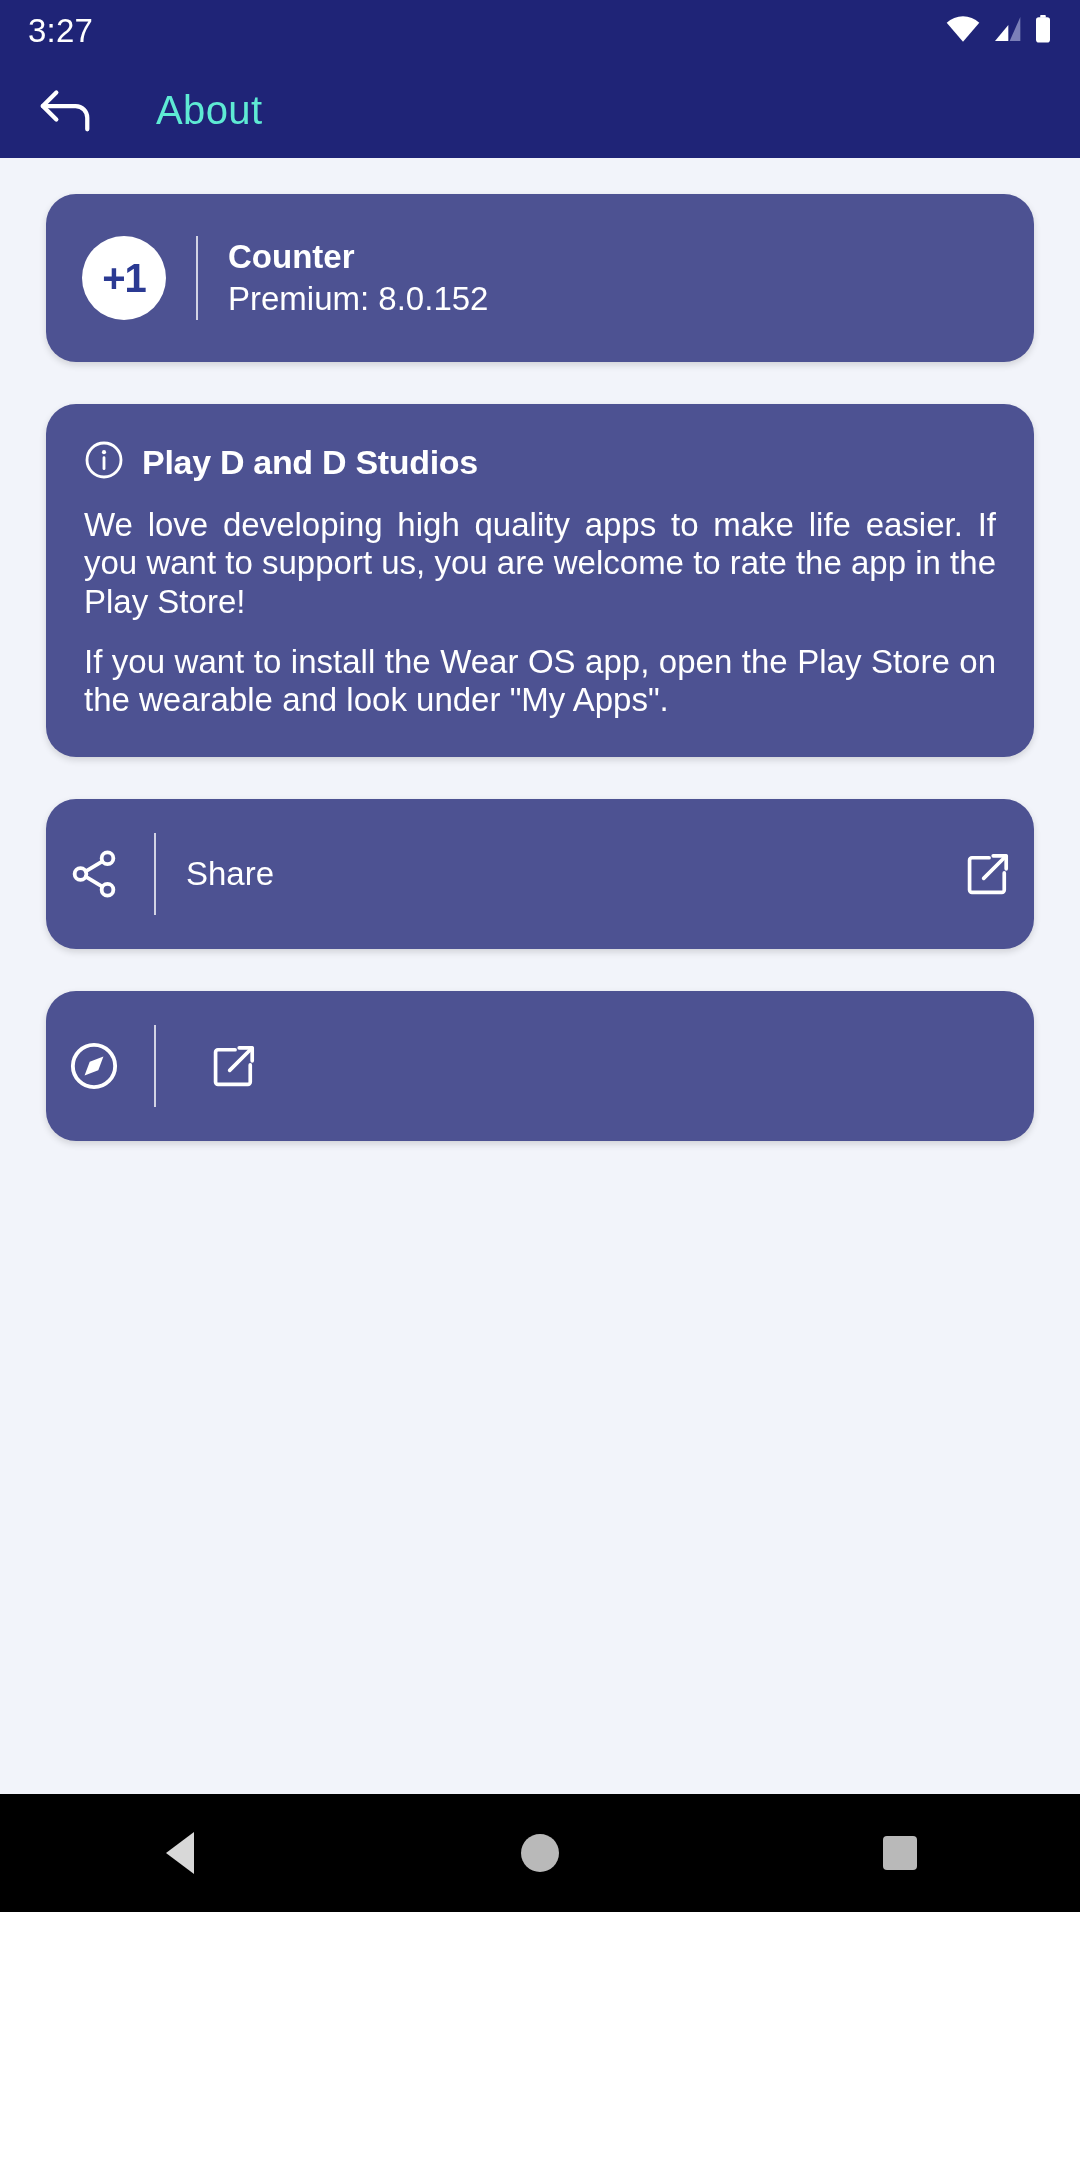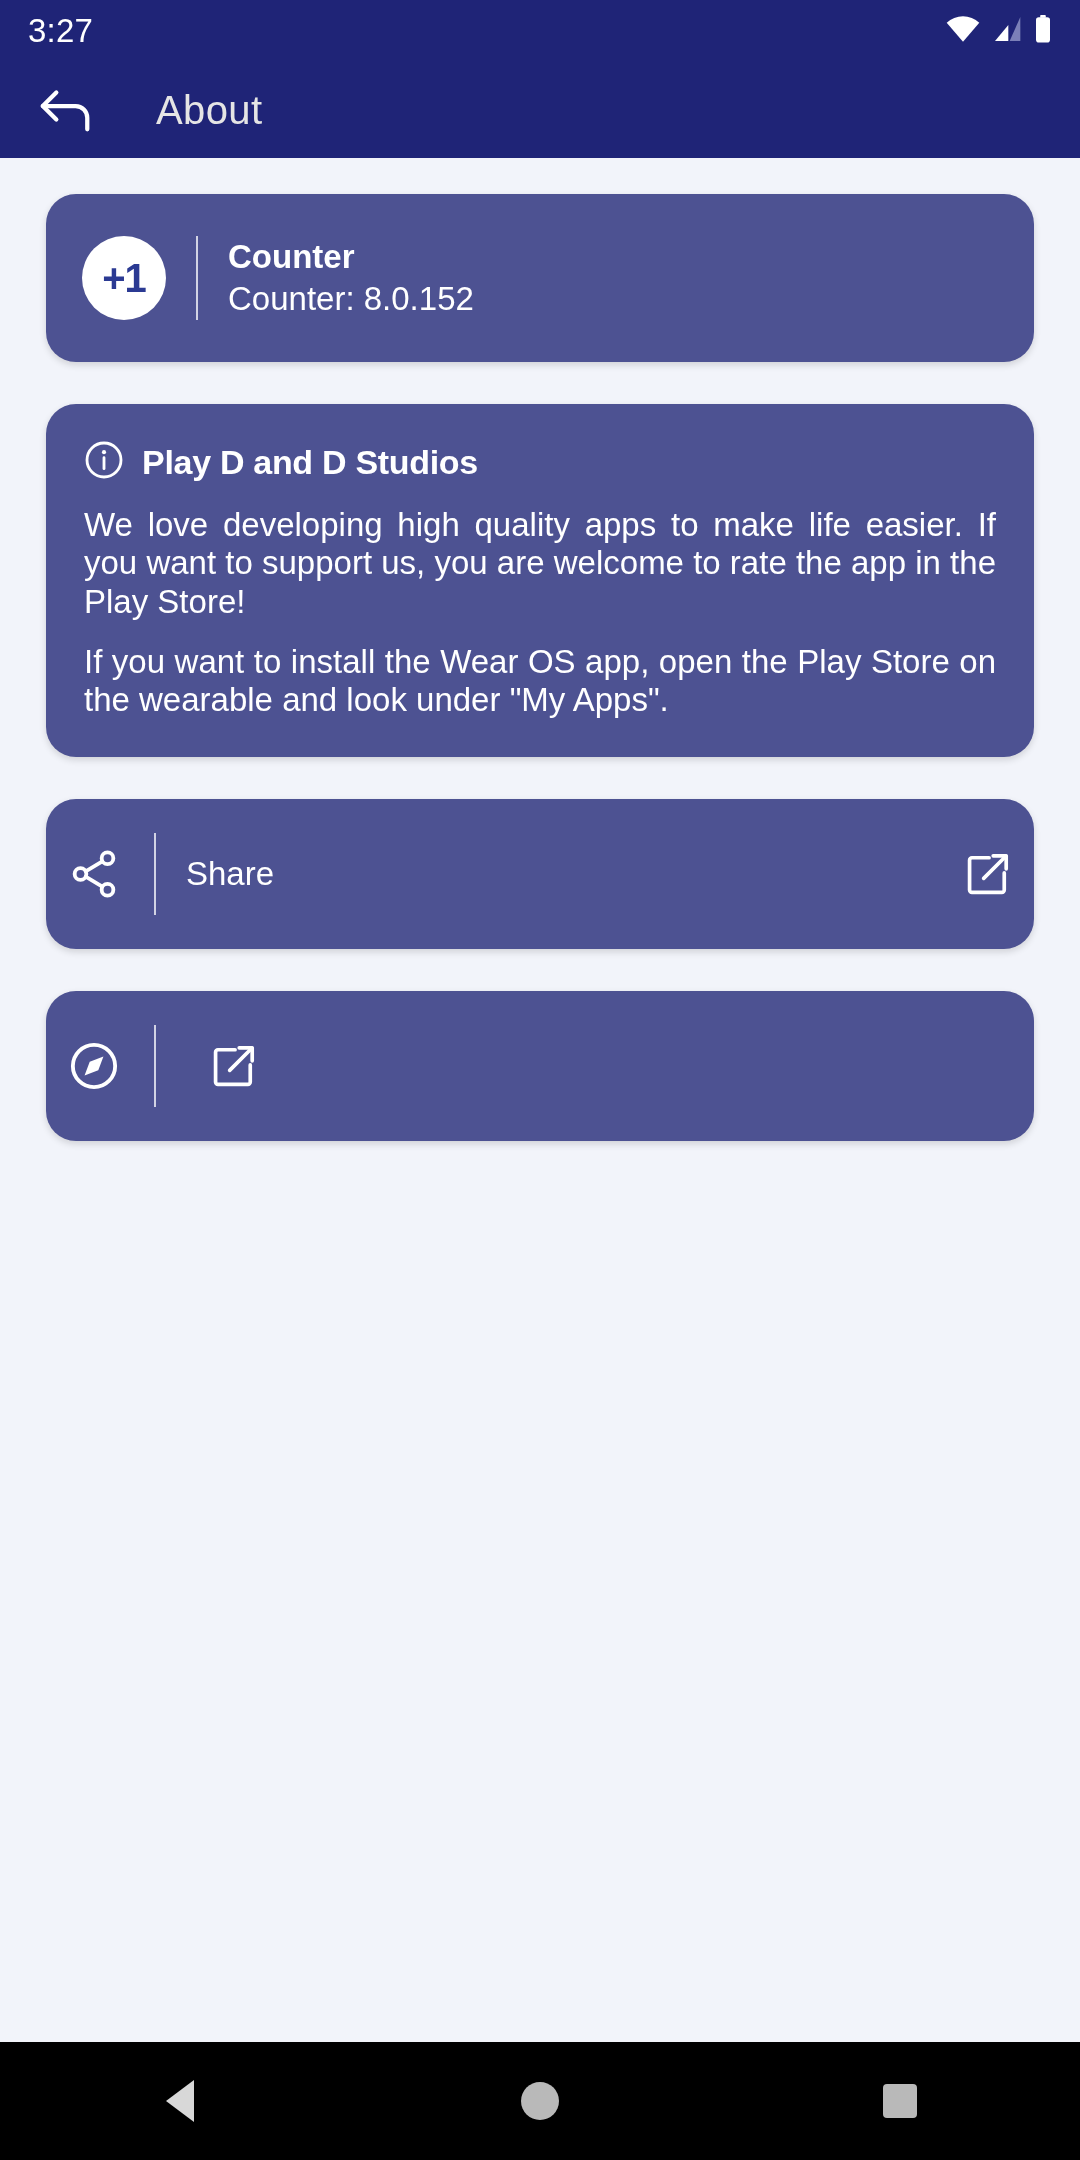"3:27" .phone { height: 2160px -> 1912px }
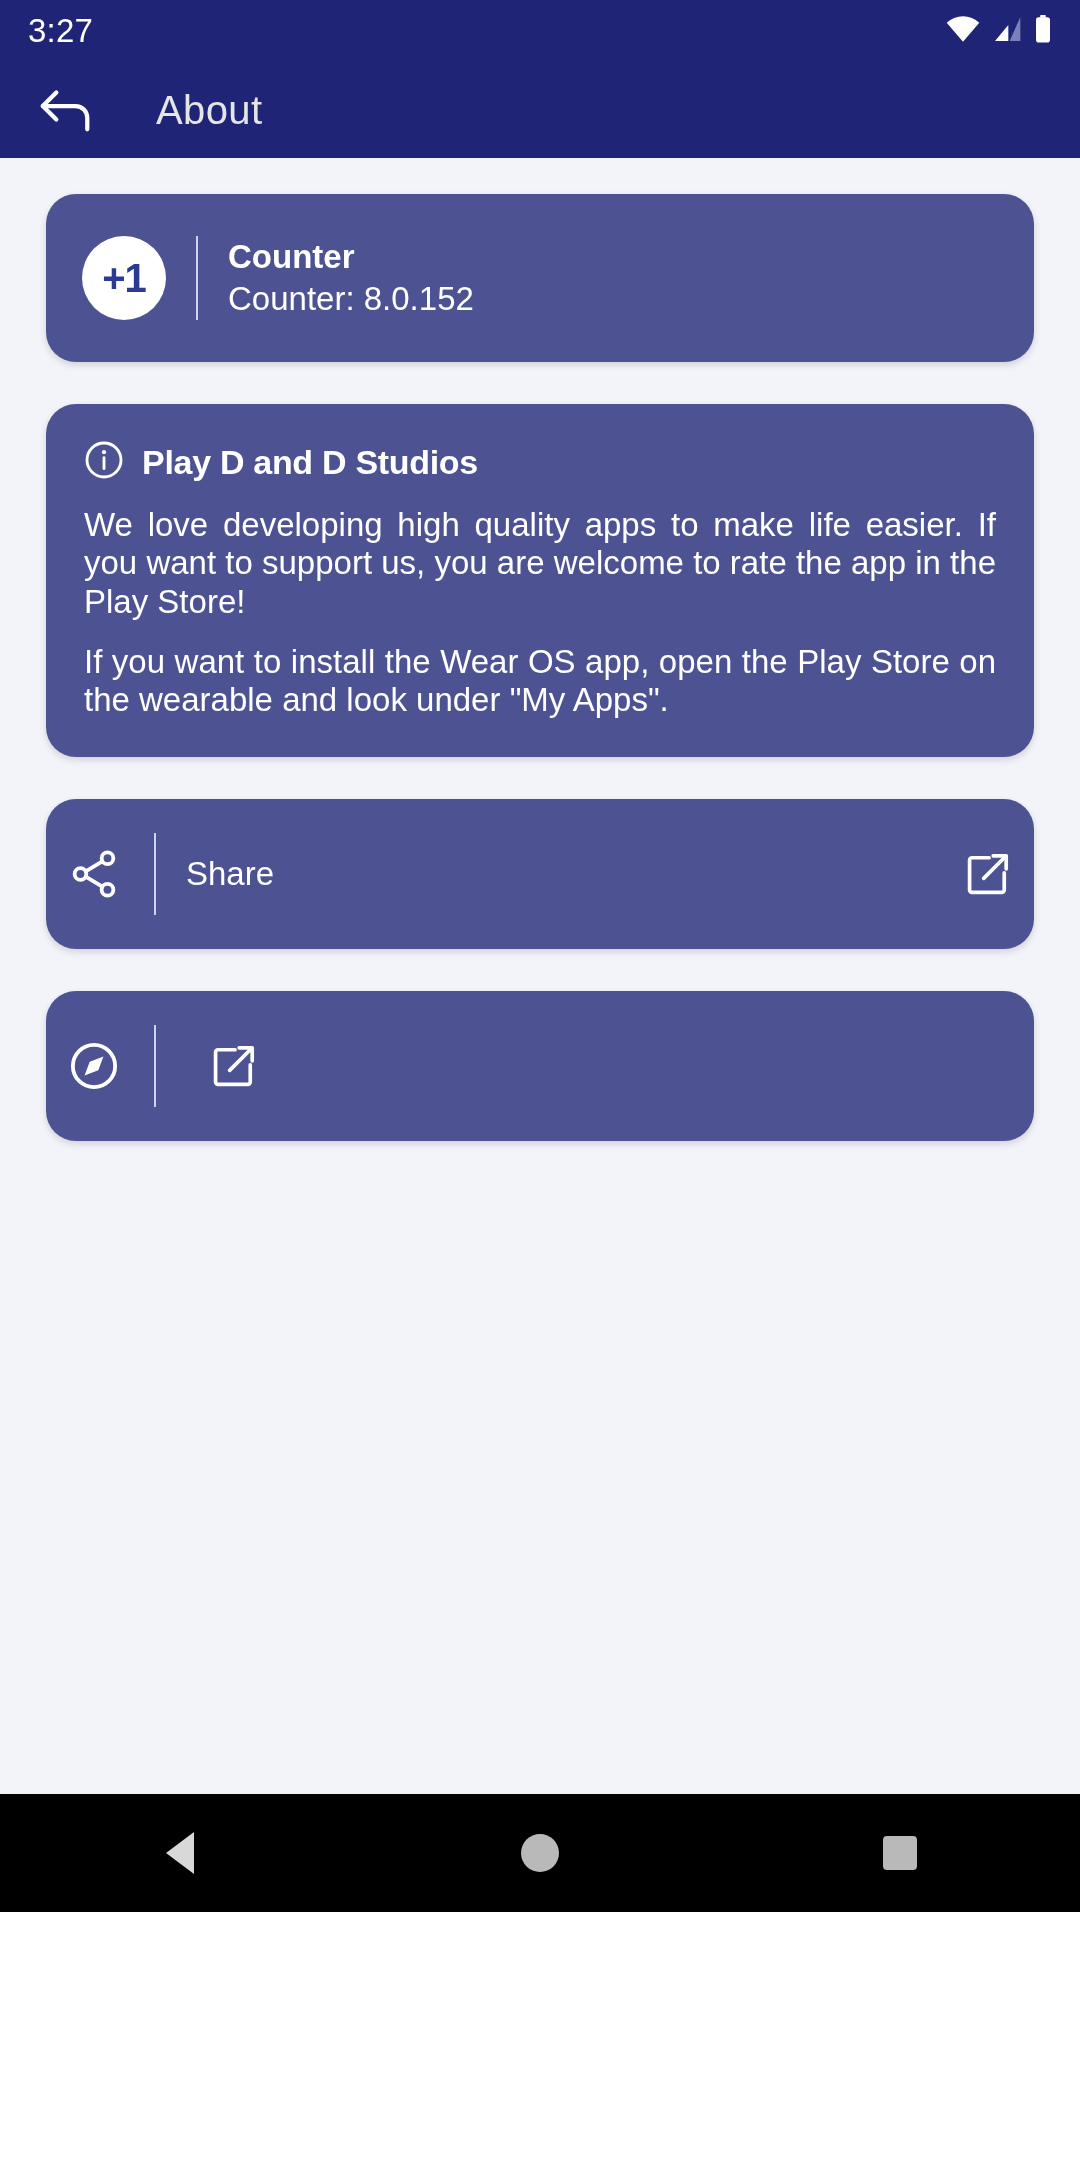"About" .appbar-title { color: #e5e5e5 -> #5eead4 }
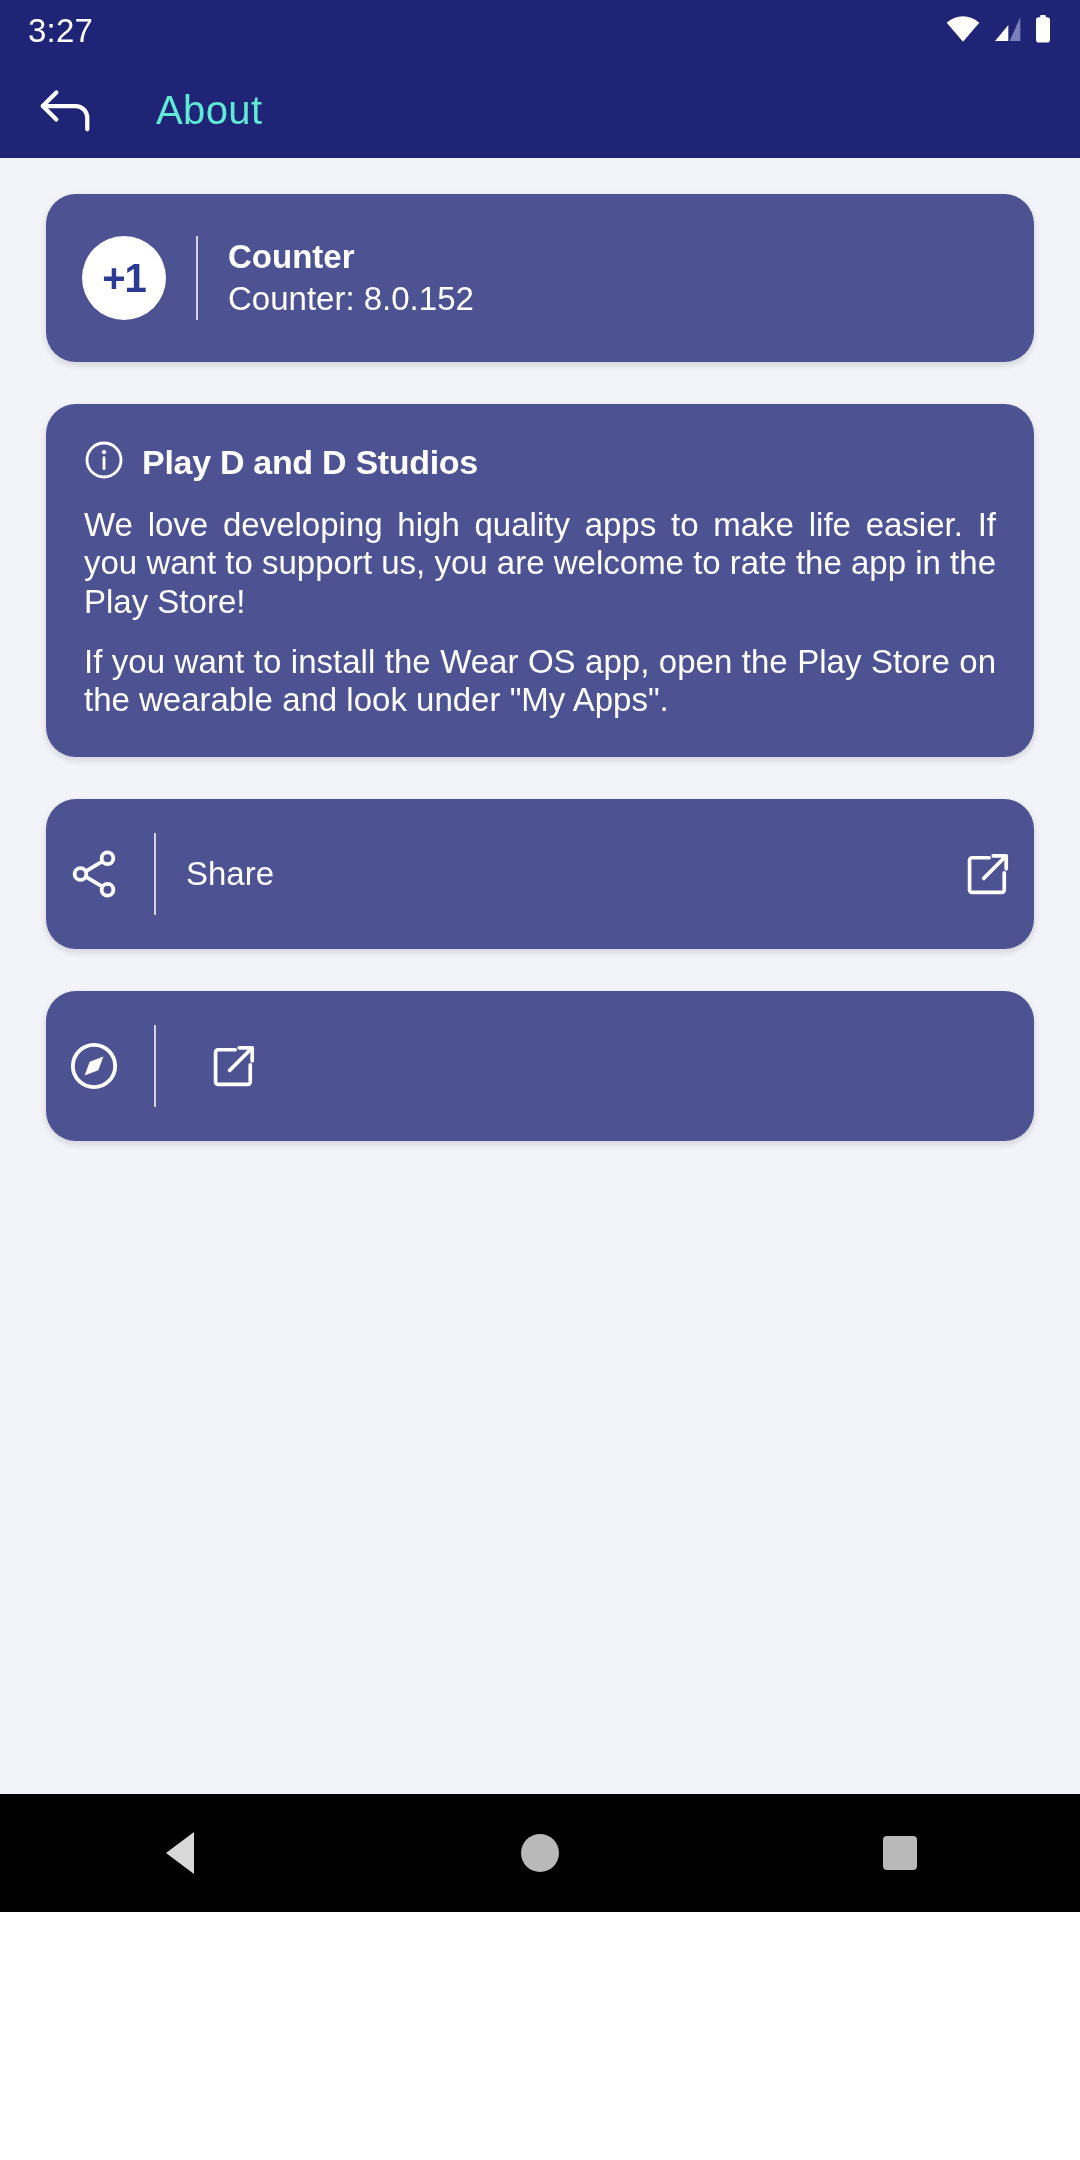"Counter: 8.0.152" div.app-version { text: Counter -> Premium }
